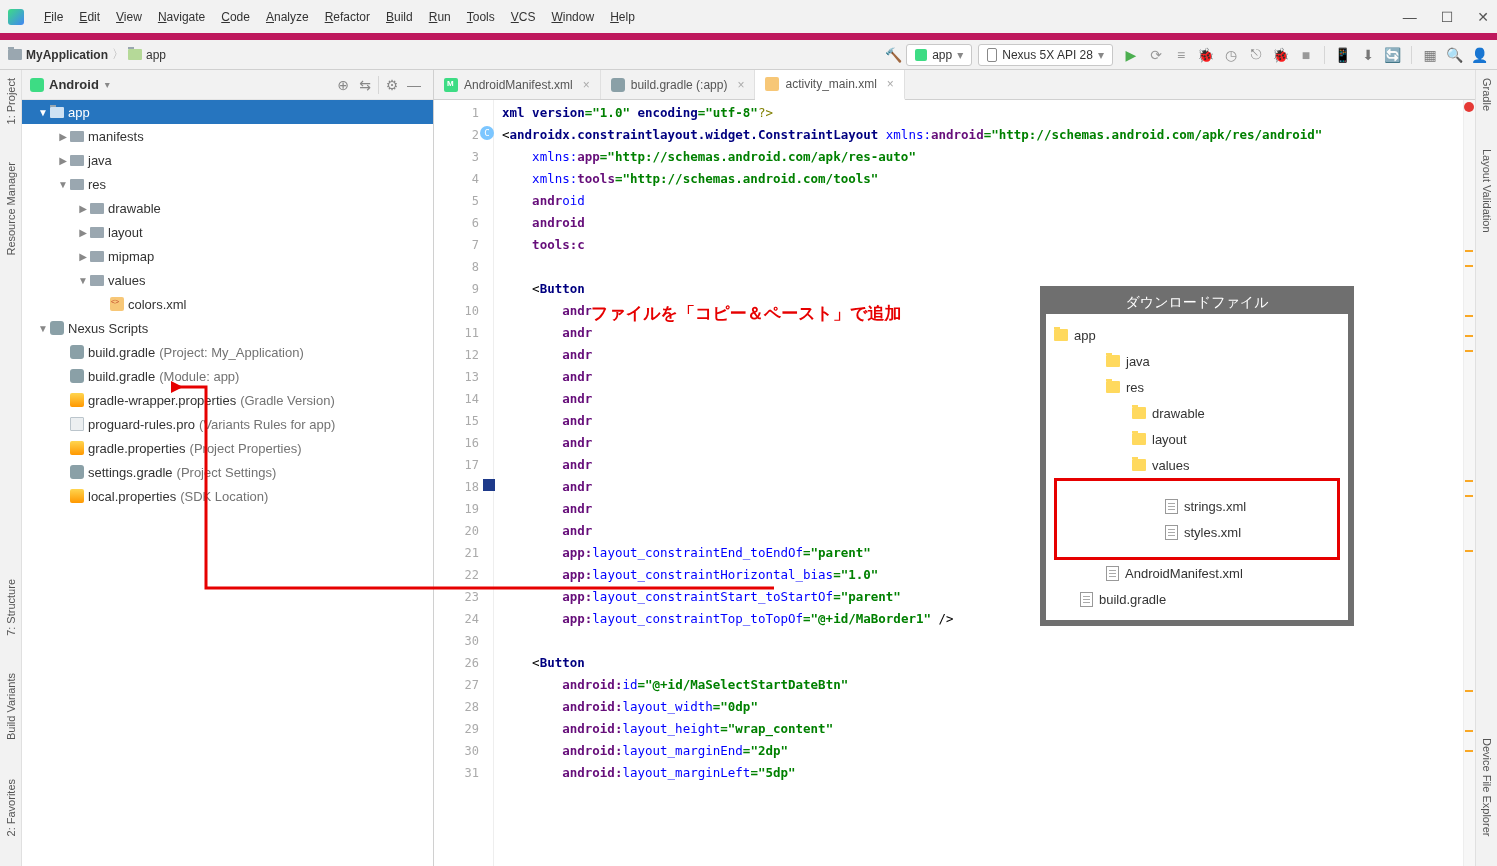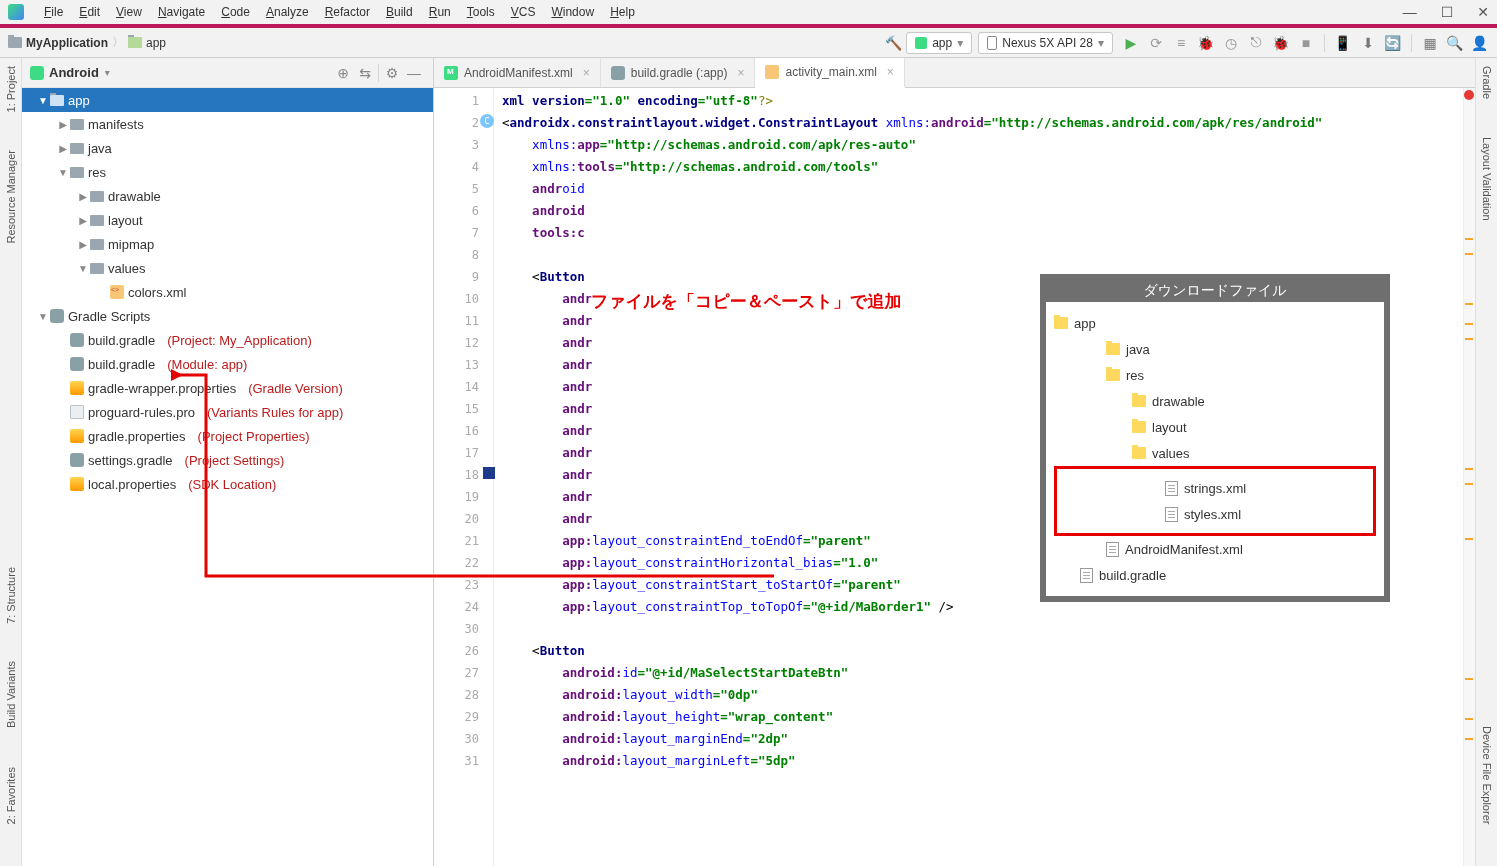"File Edit View Navigate Code" .menubar { border-bottom: 4px solid #be185d -> 7px solid #be185d; height: 28px -> 40px }
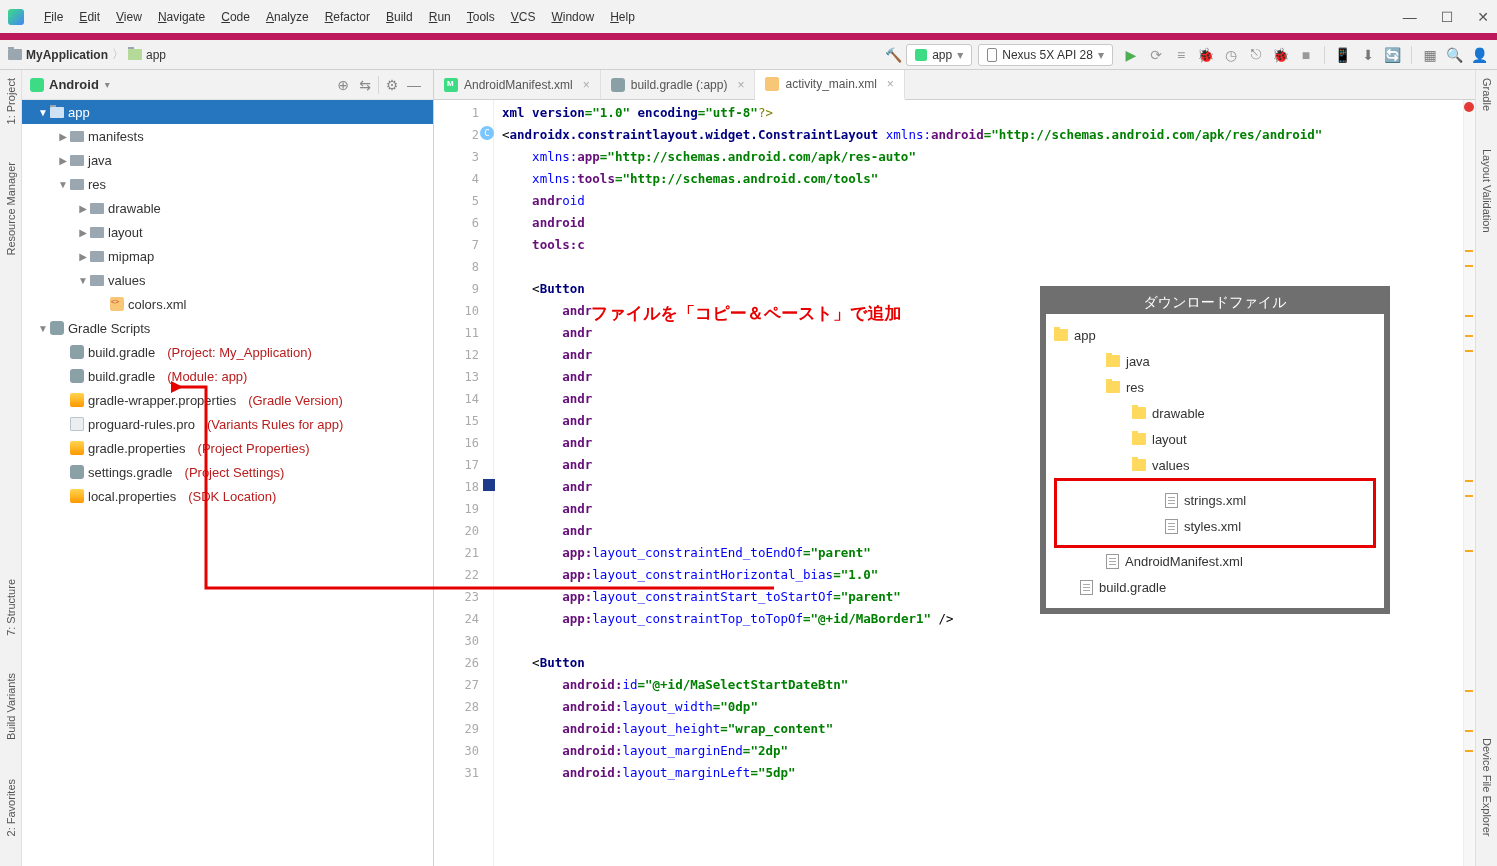"ダウンロードファイル" .overlay-popup { width: 350px -> 314px }
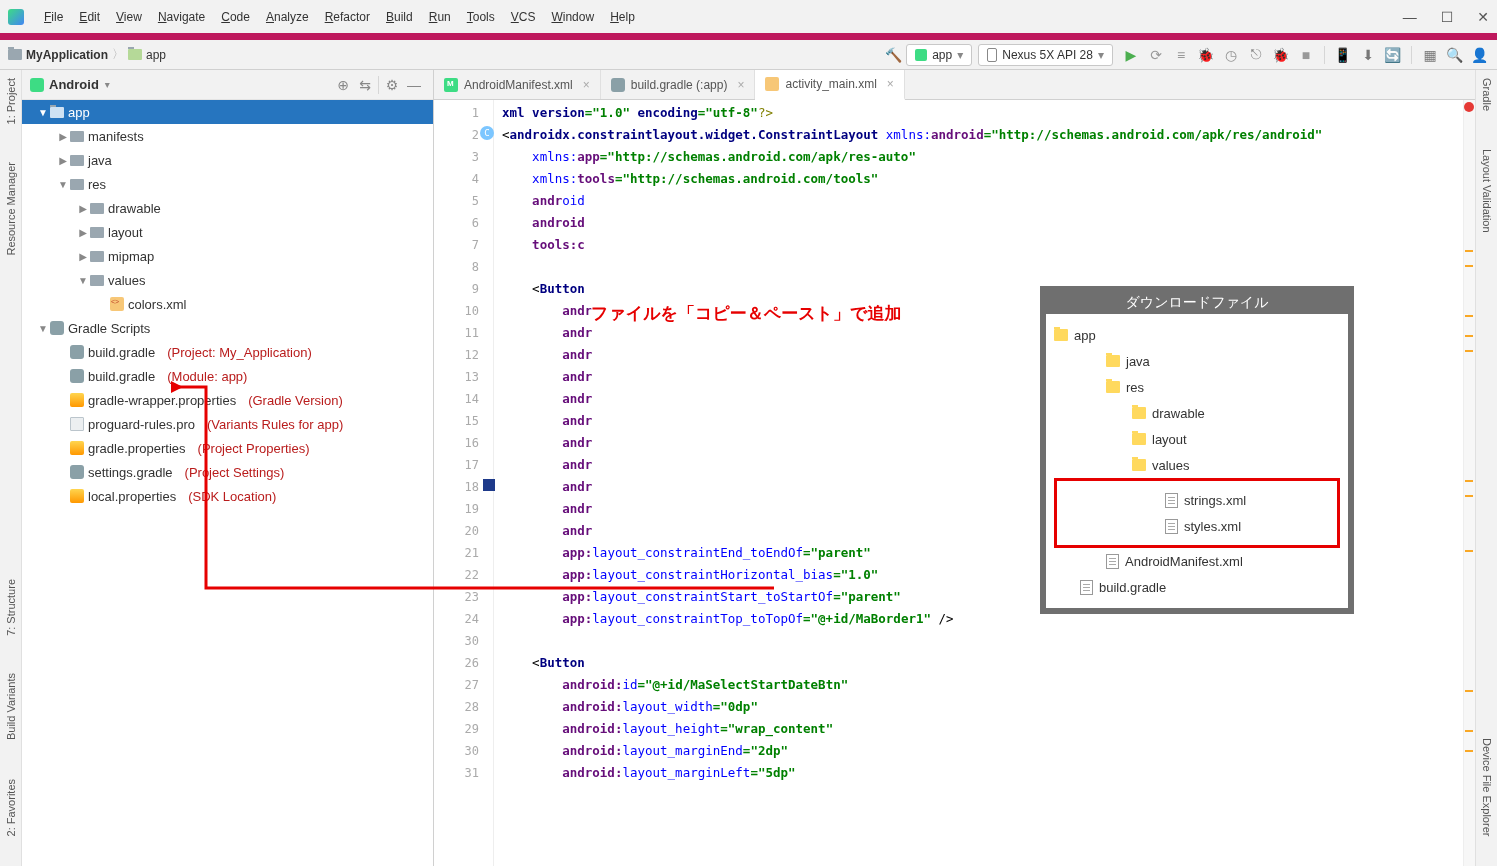"Gradle Scripts" span.lbl { text: Gradle -> Nexus }
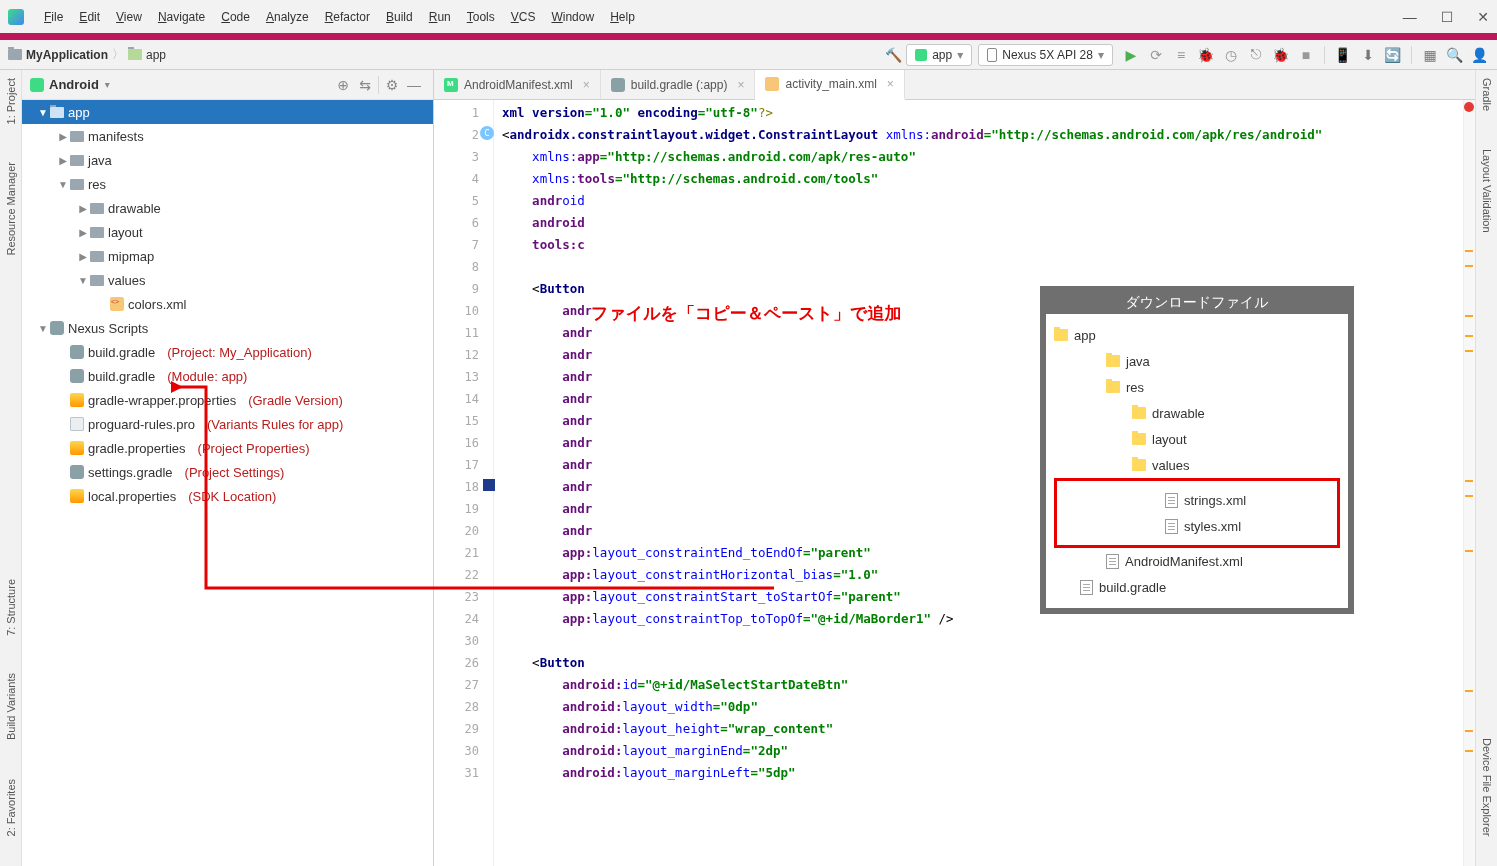"(Project: My_Application)" .tree-row .lbl-dim { color: #b91c1c -> #737373; margin-left: 12px -> 4px }
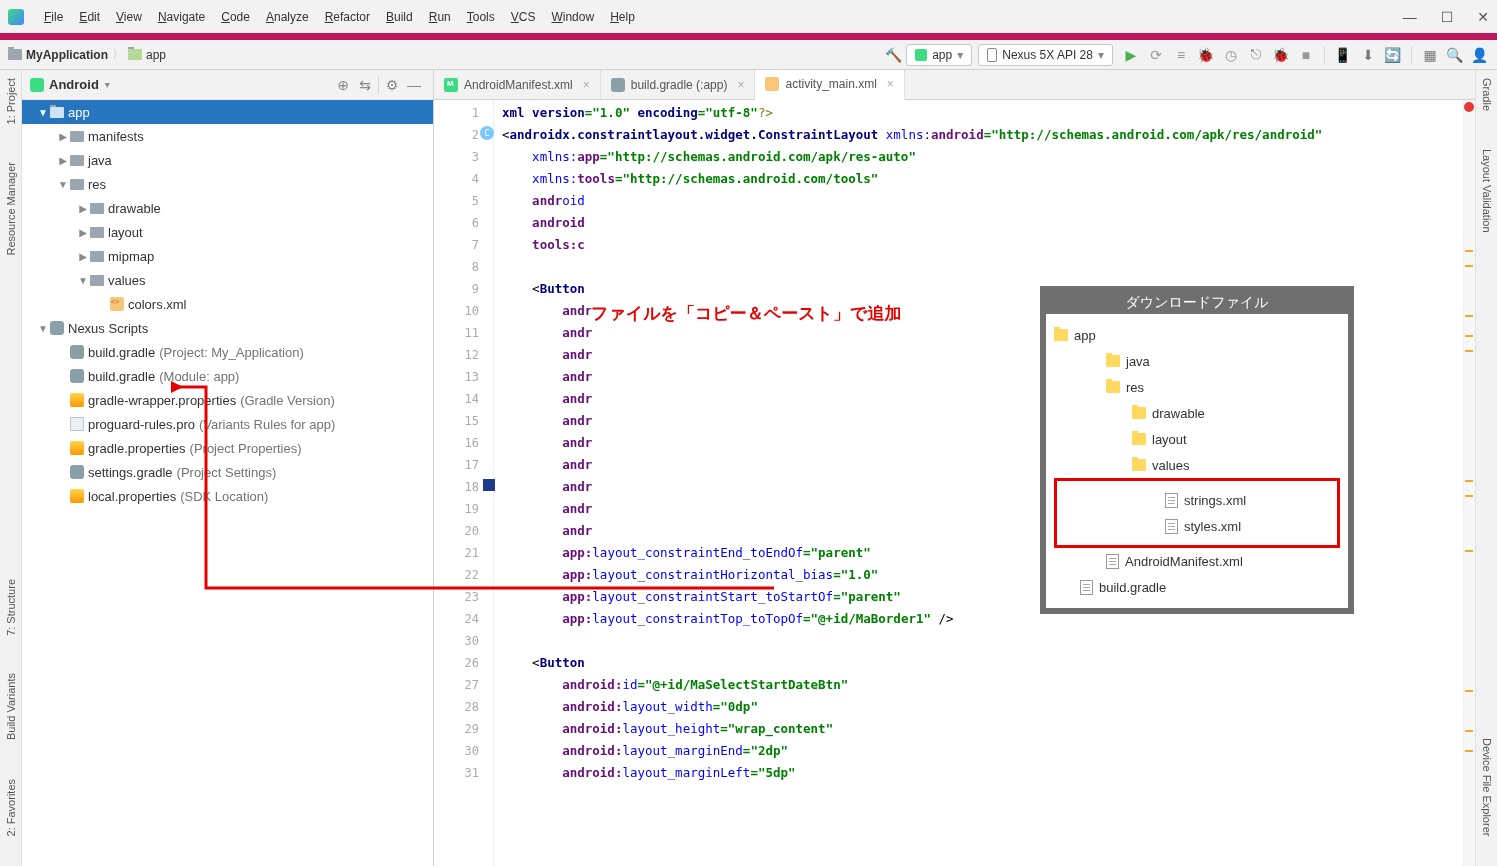"strings.xml" .redbox { padding: 6px 4px -> 12px 4px }
